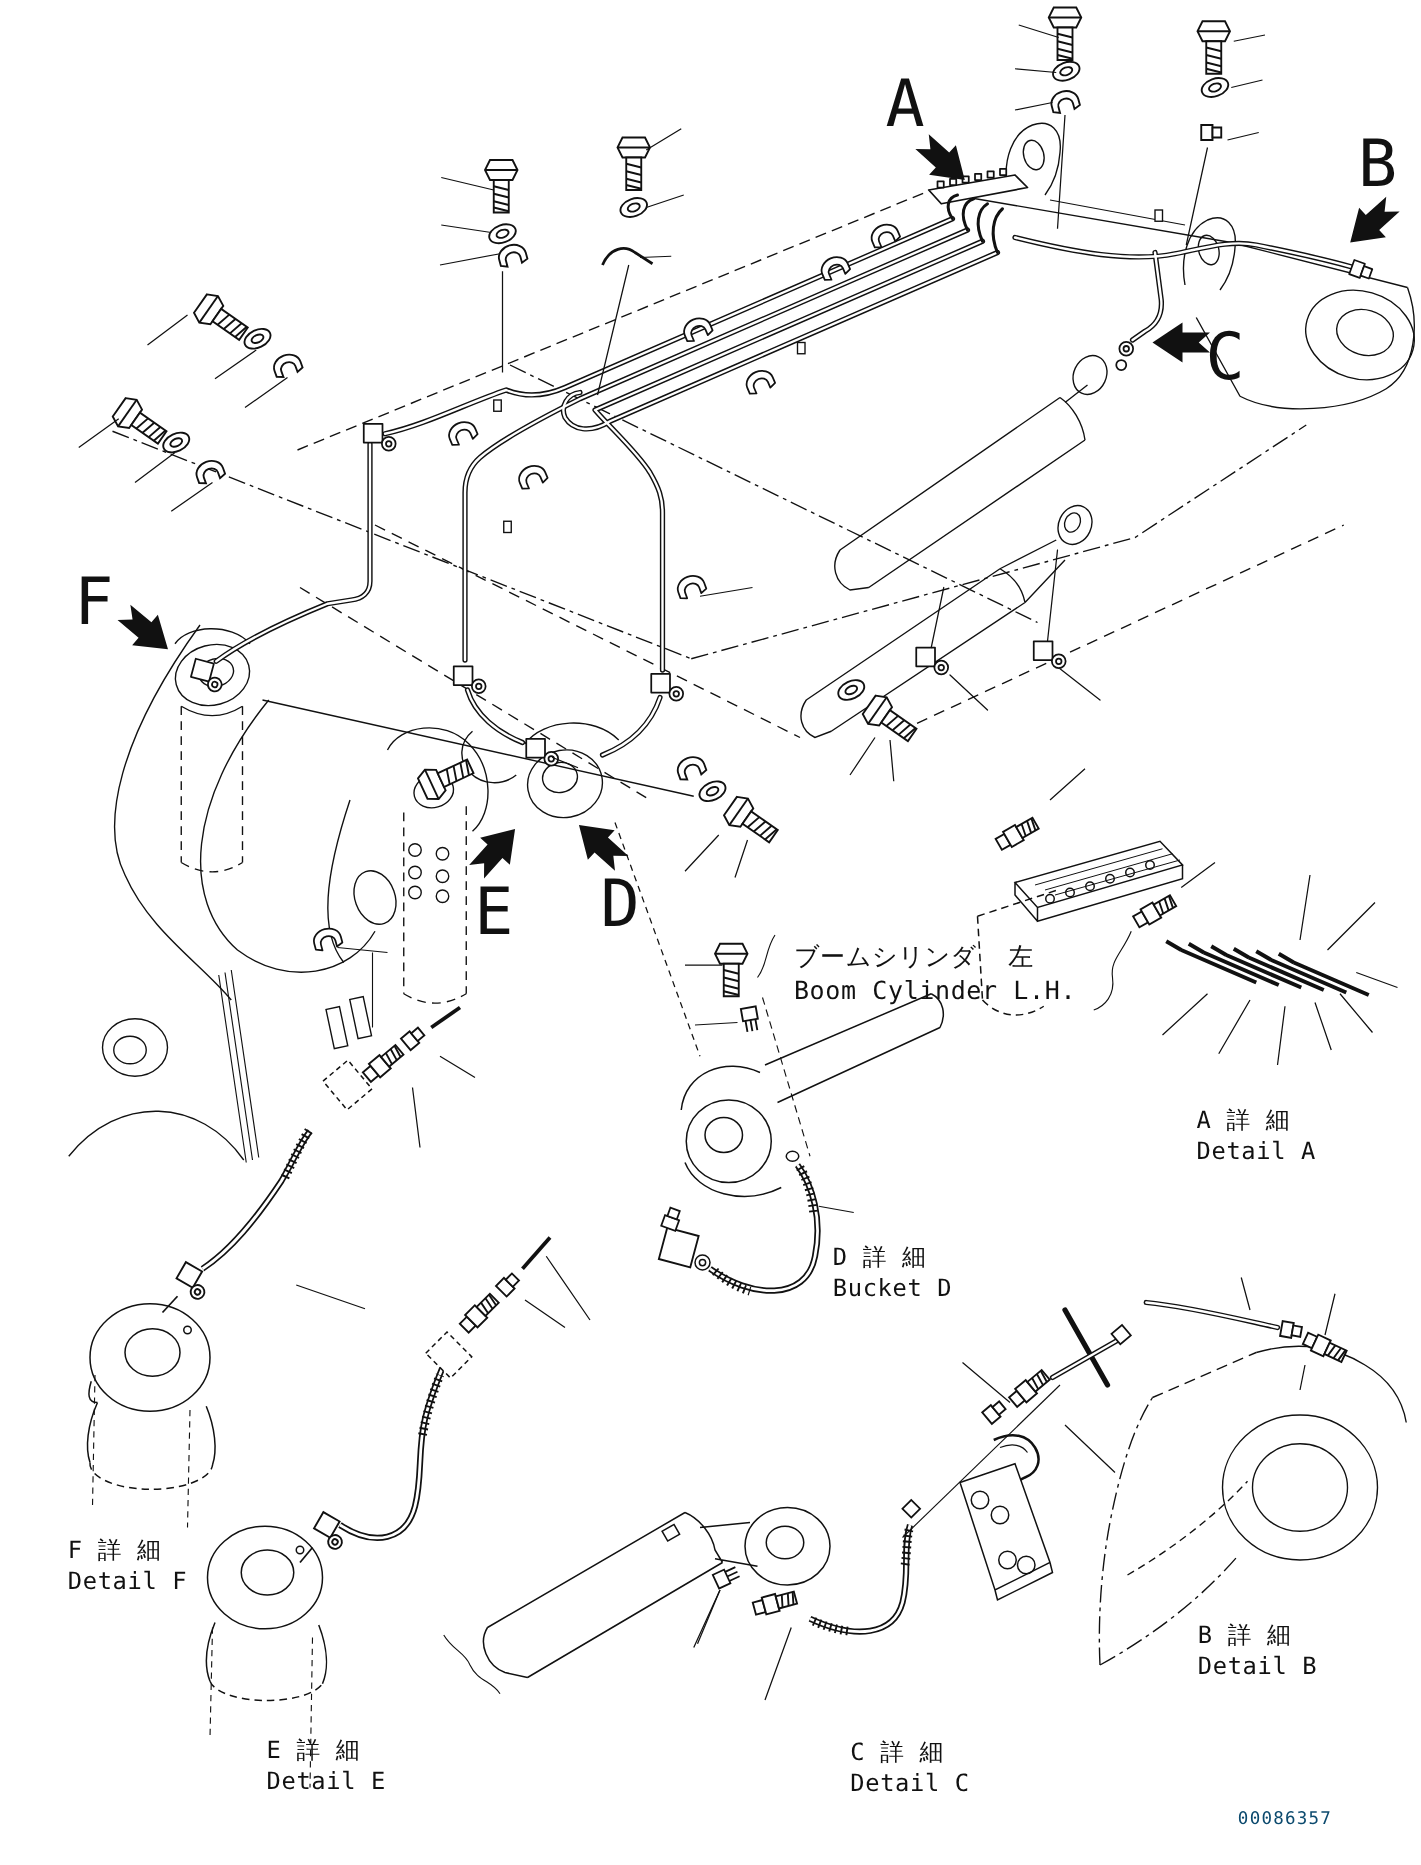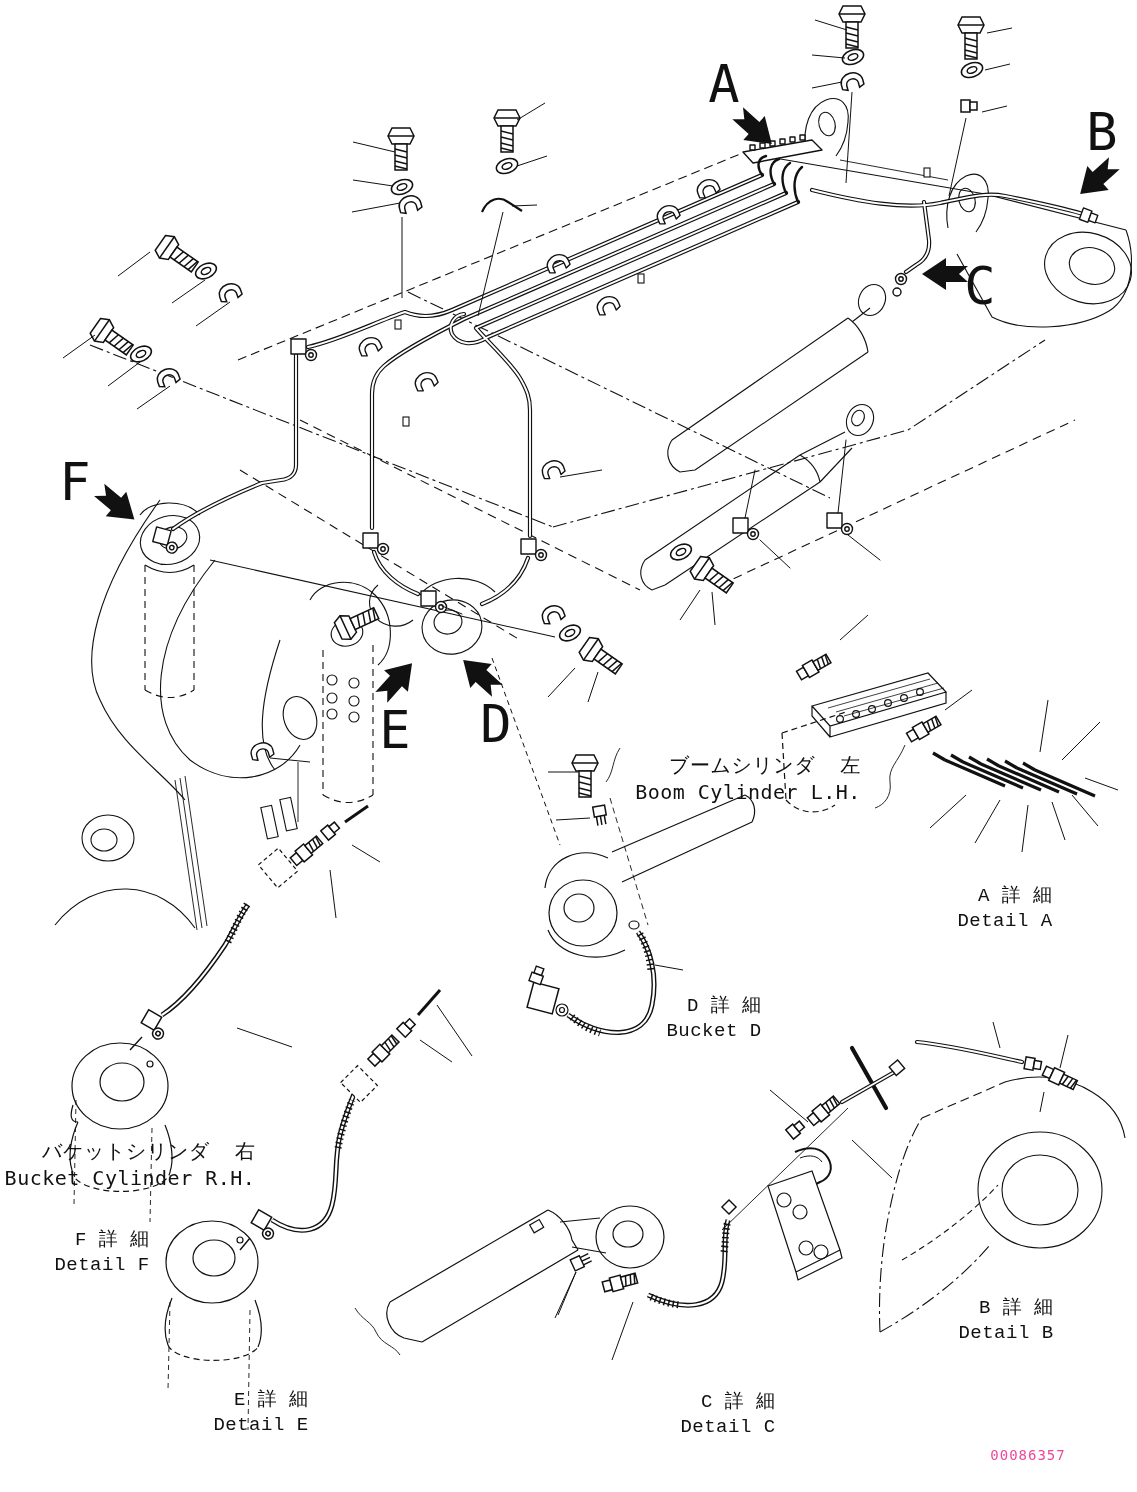"ブームシリンダ 左" .txt { text-align: right -> left }
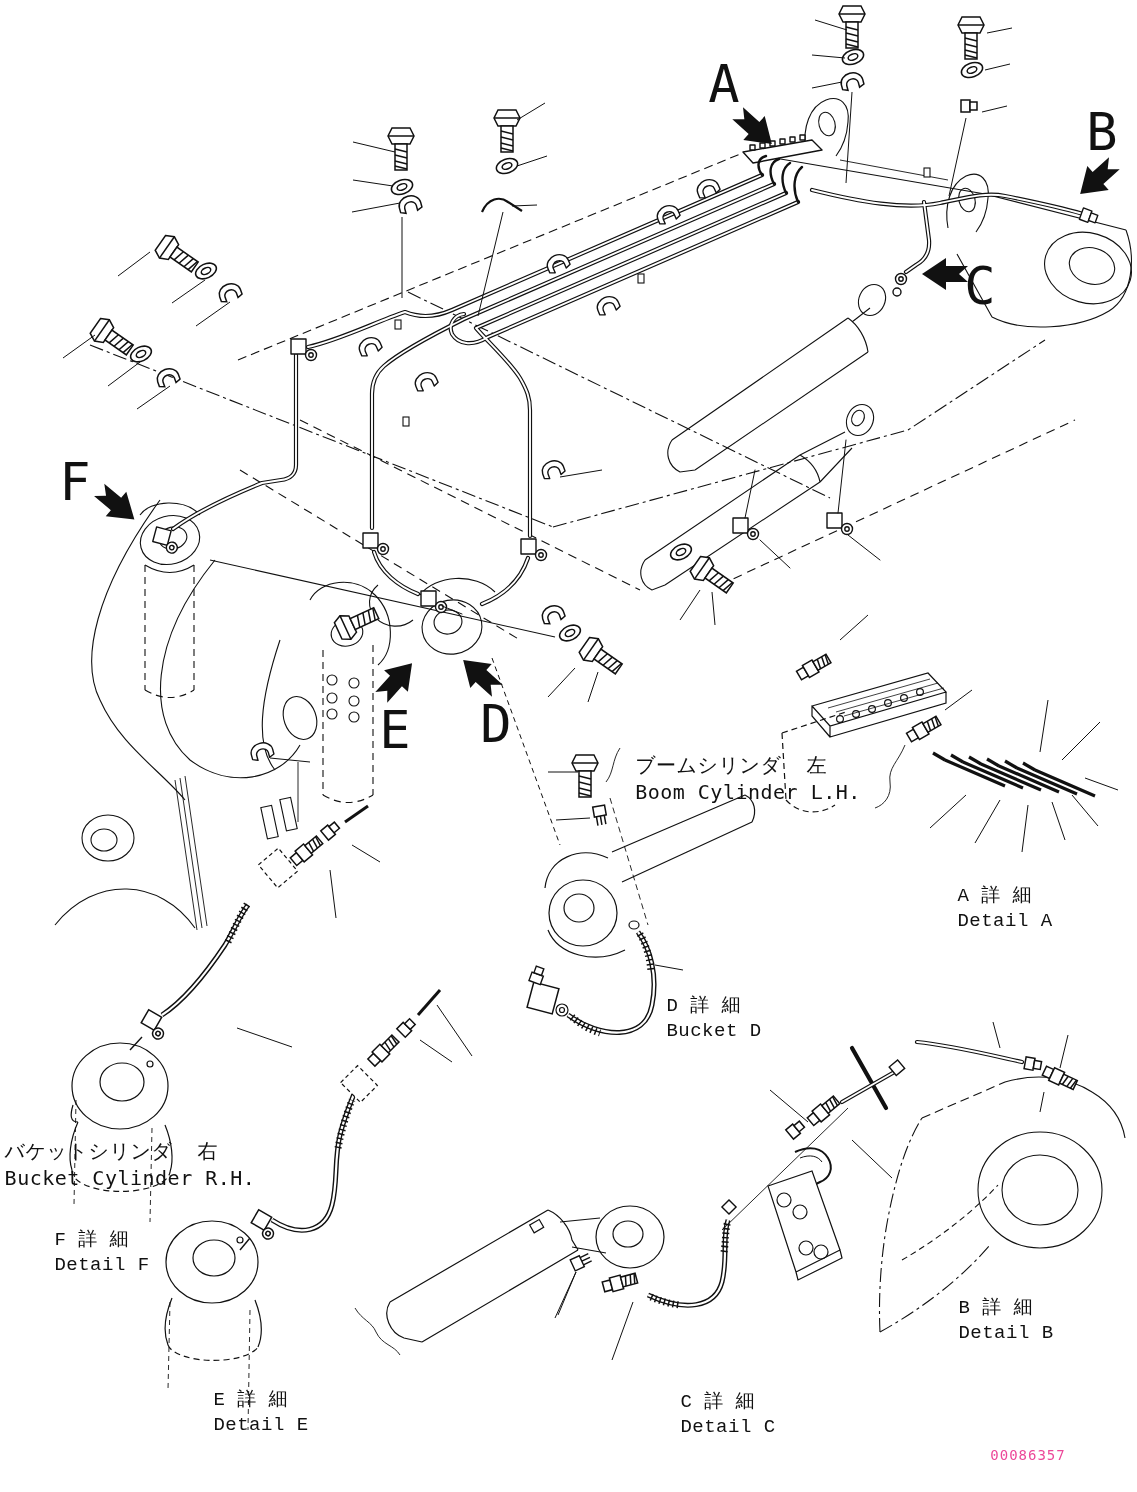"A 詳 細" .det { font-family: Liberation Mono, monospace -> none }
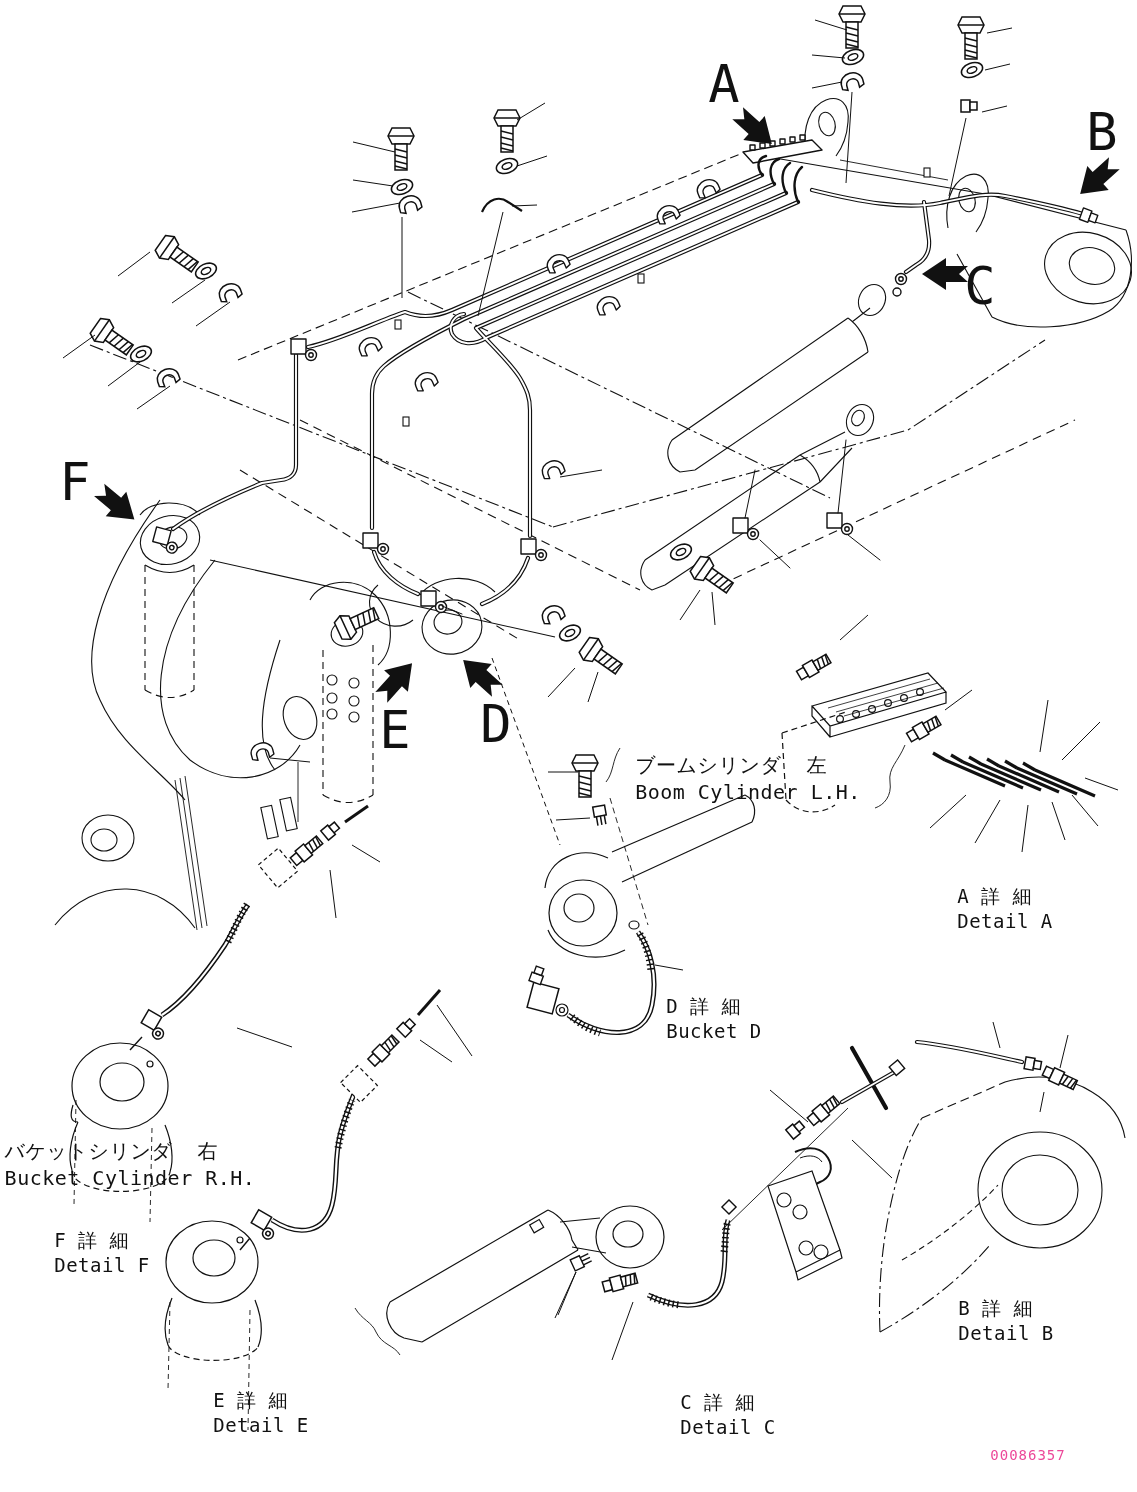"バケットシリンダ 右" div.txt { html: <div><span>バケットシリンダ 右</span><span>Bucket Cylinder R.H.</span></div> -> none }
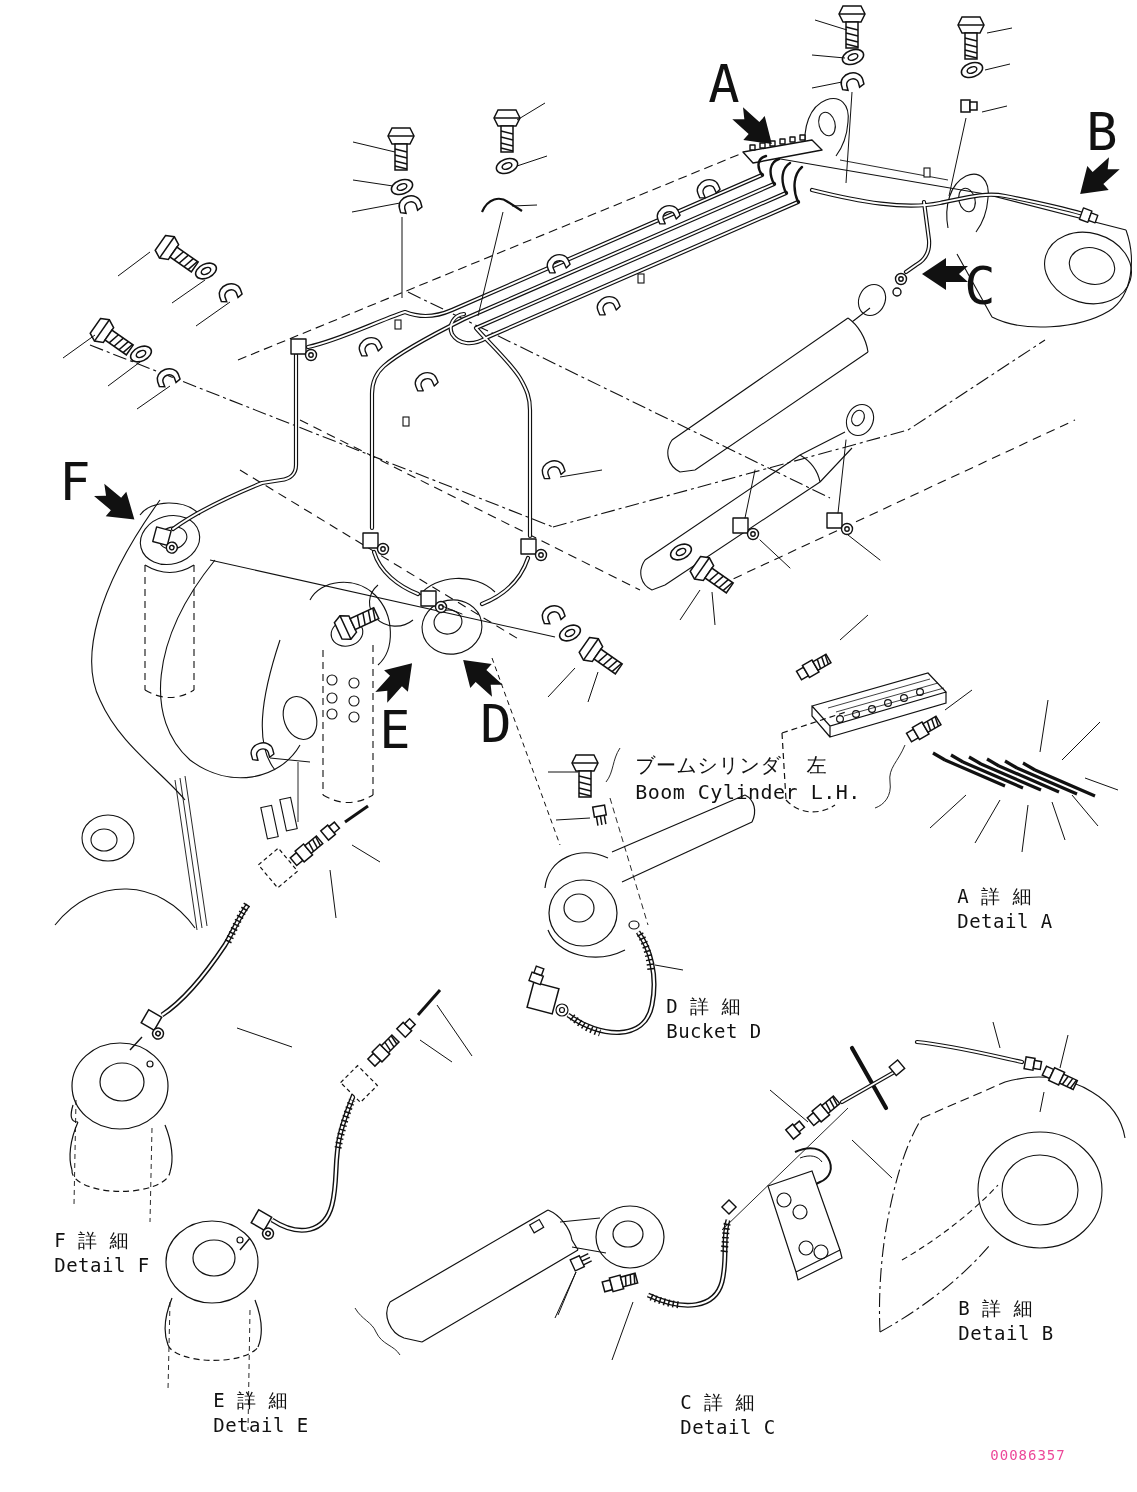"00086357" .pn { color: #ec4899 -> #0c4a6e }
